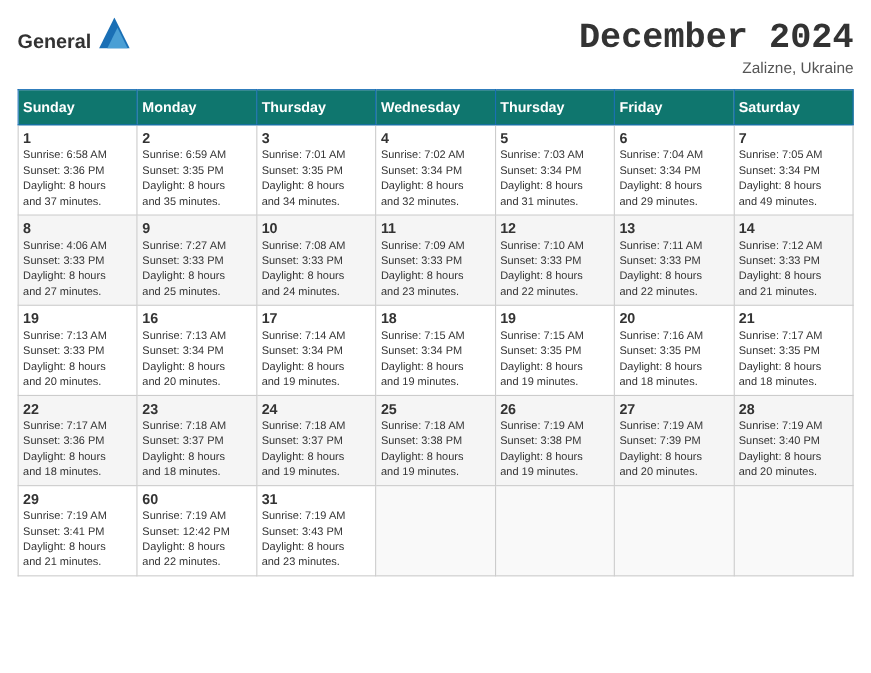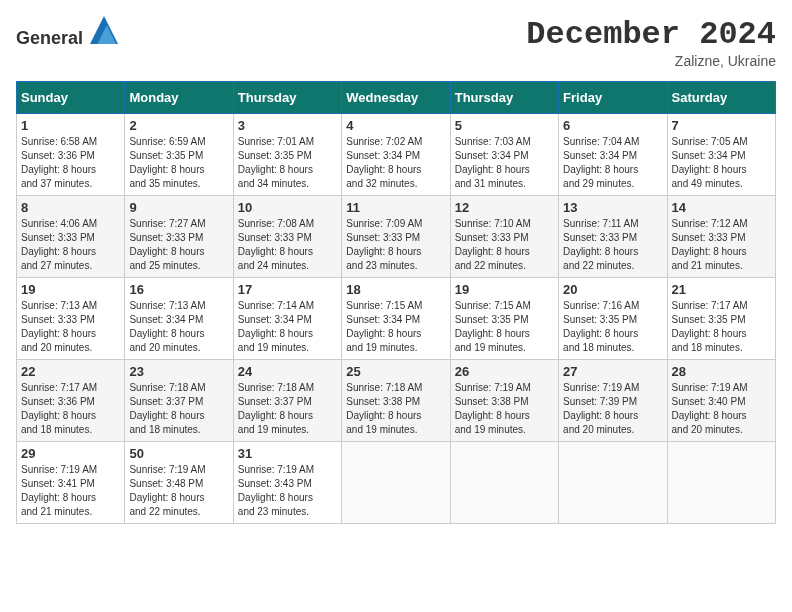"50" span.day-number { text: 50 -> 60 }
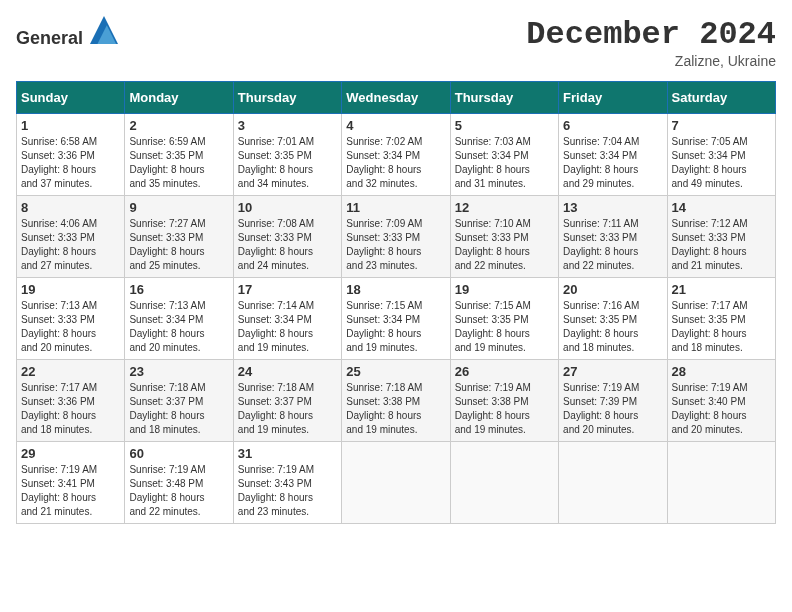"Sunset: 3:48 PM" div { text: 3:48 -> 12:42 }
